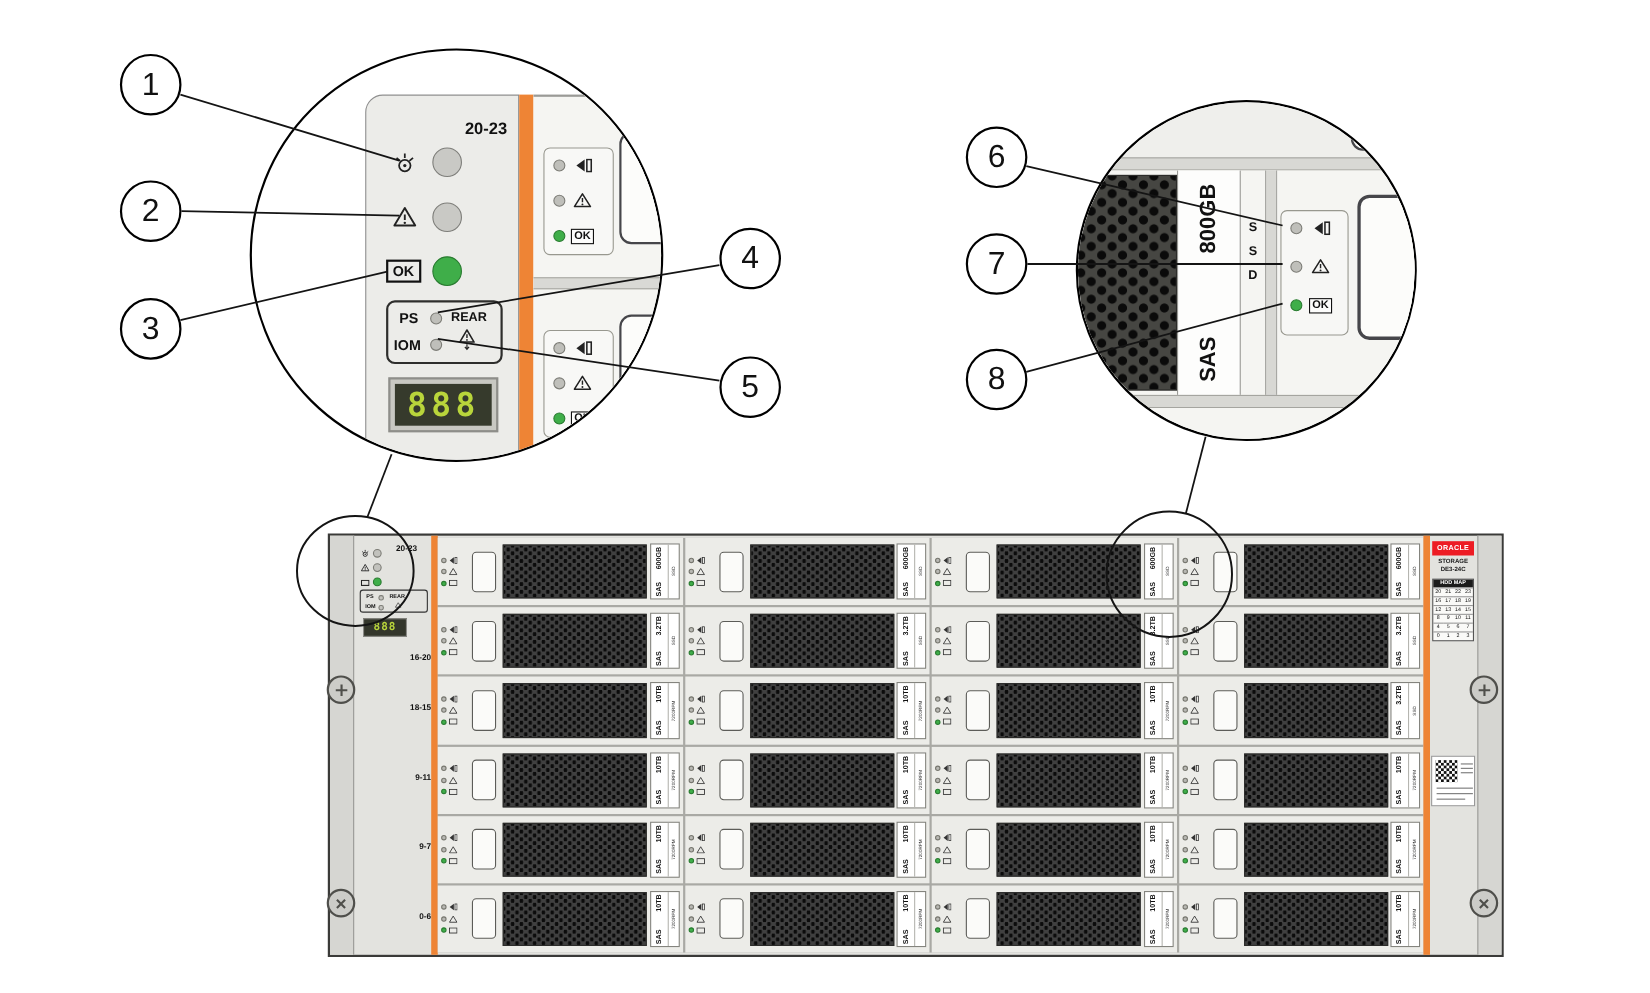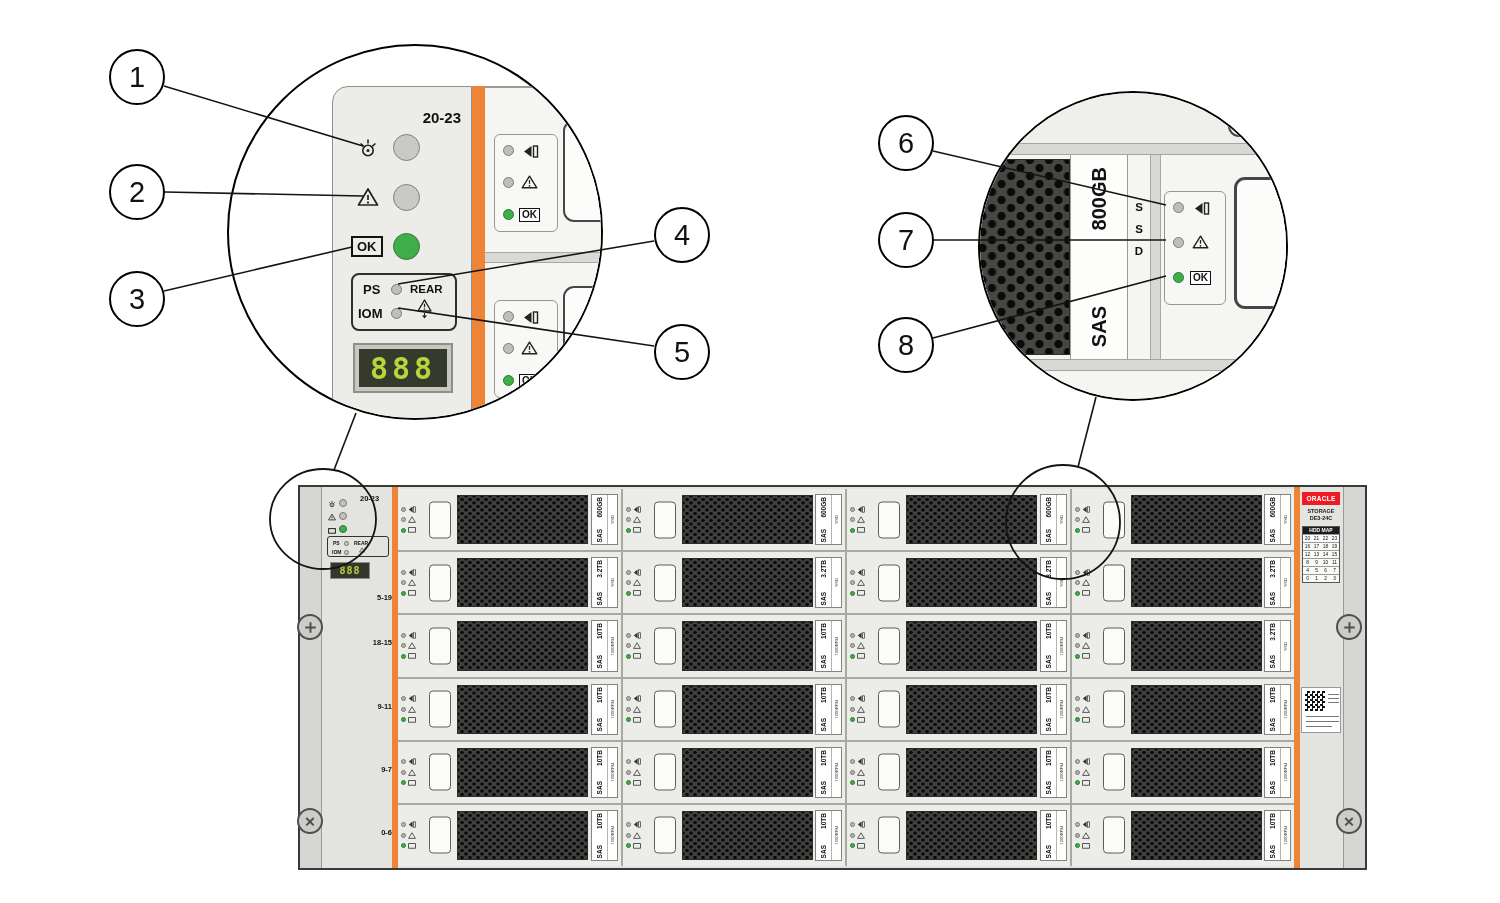"5-19" span.baylab { text: 5-19 -> 16-20 }
